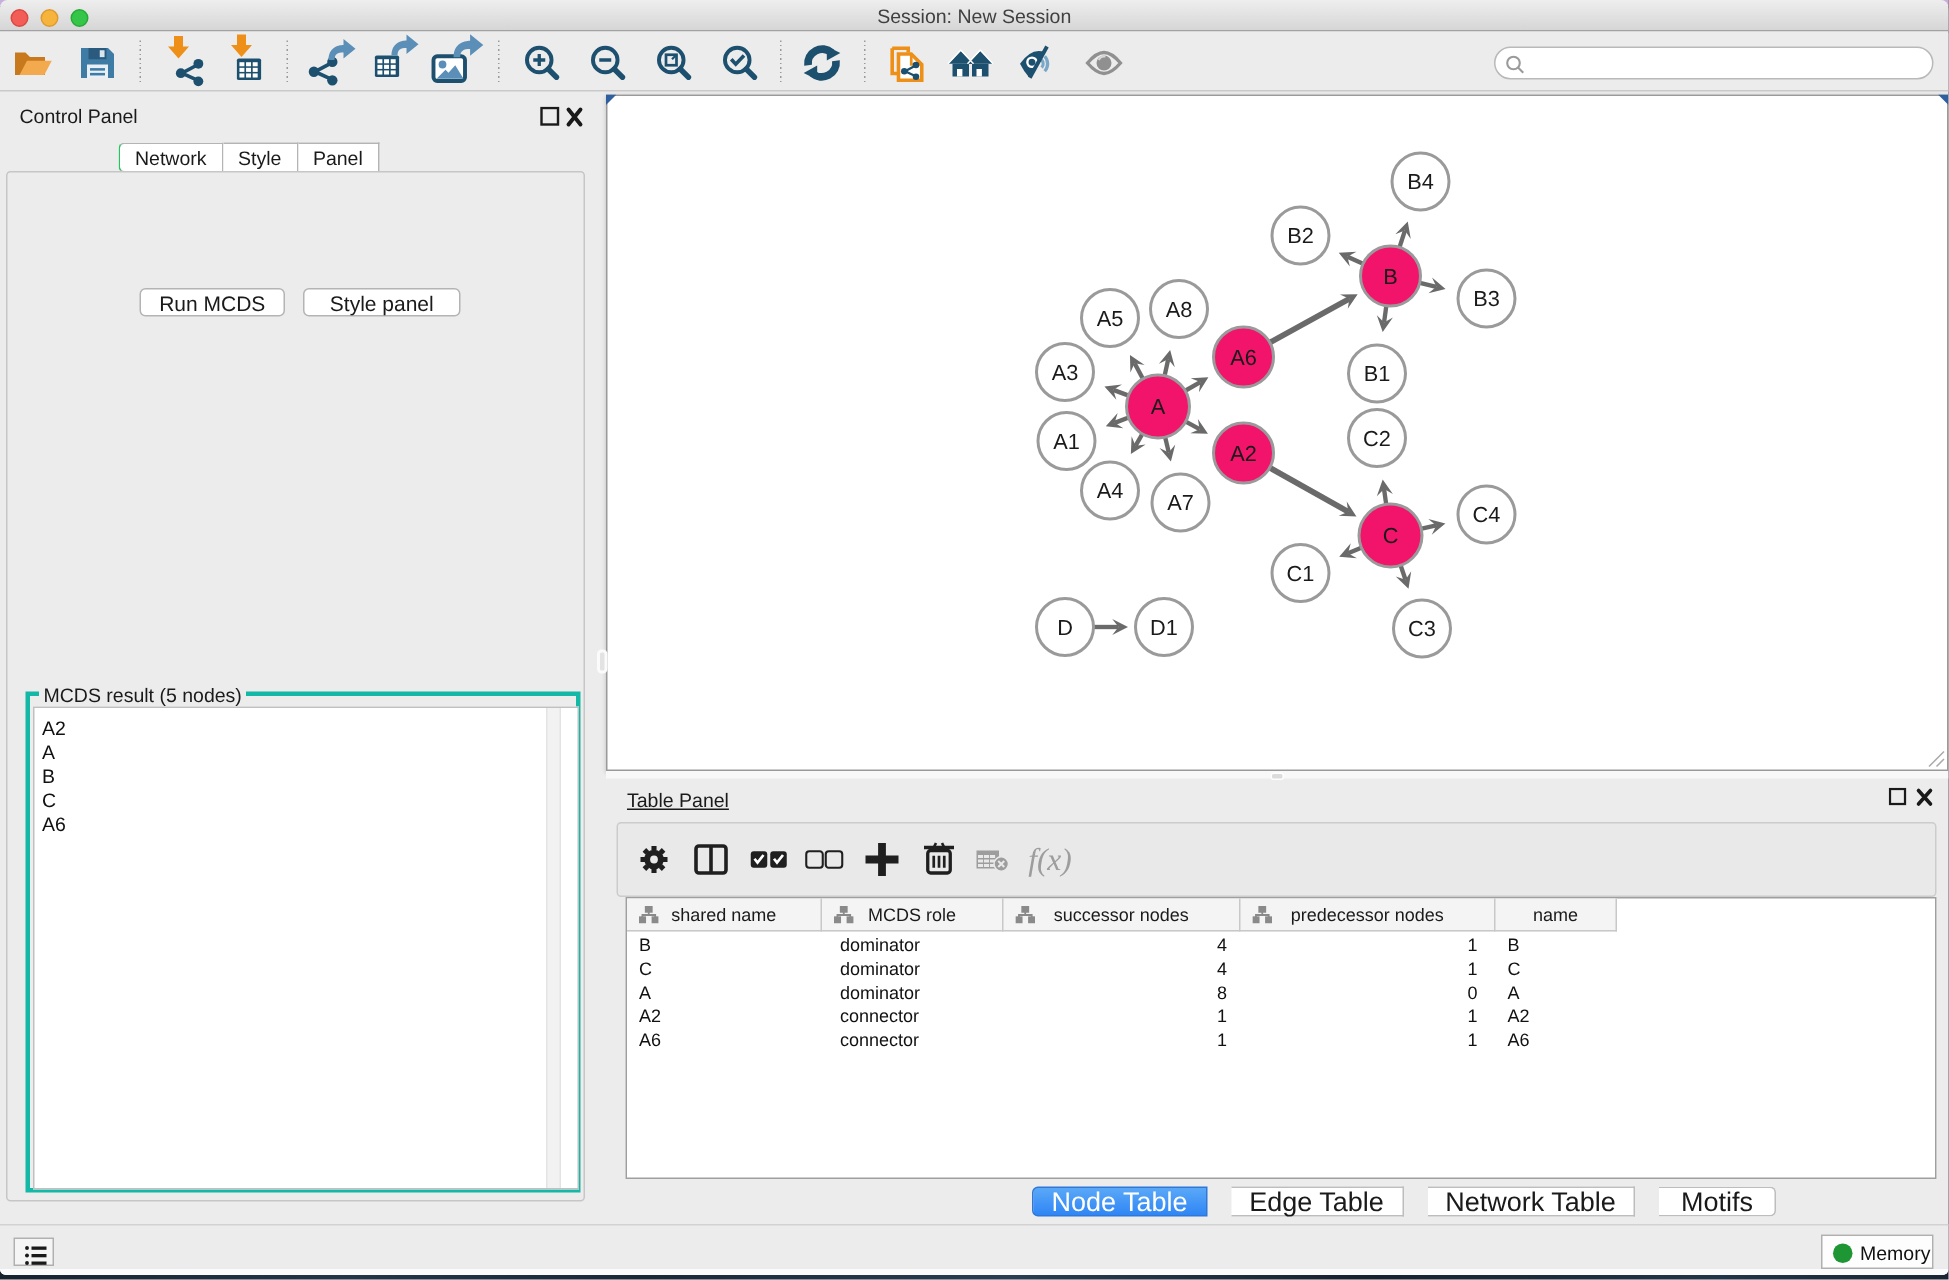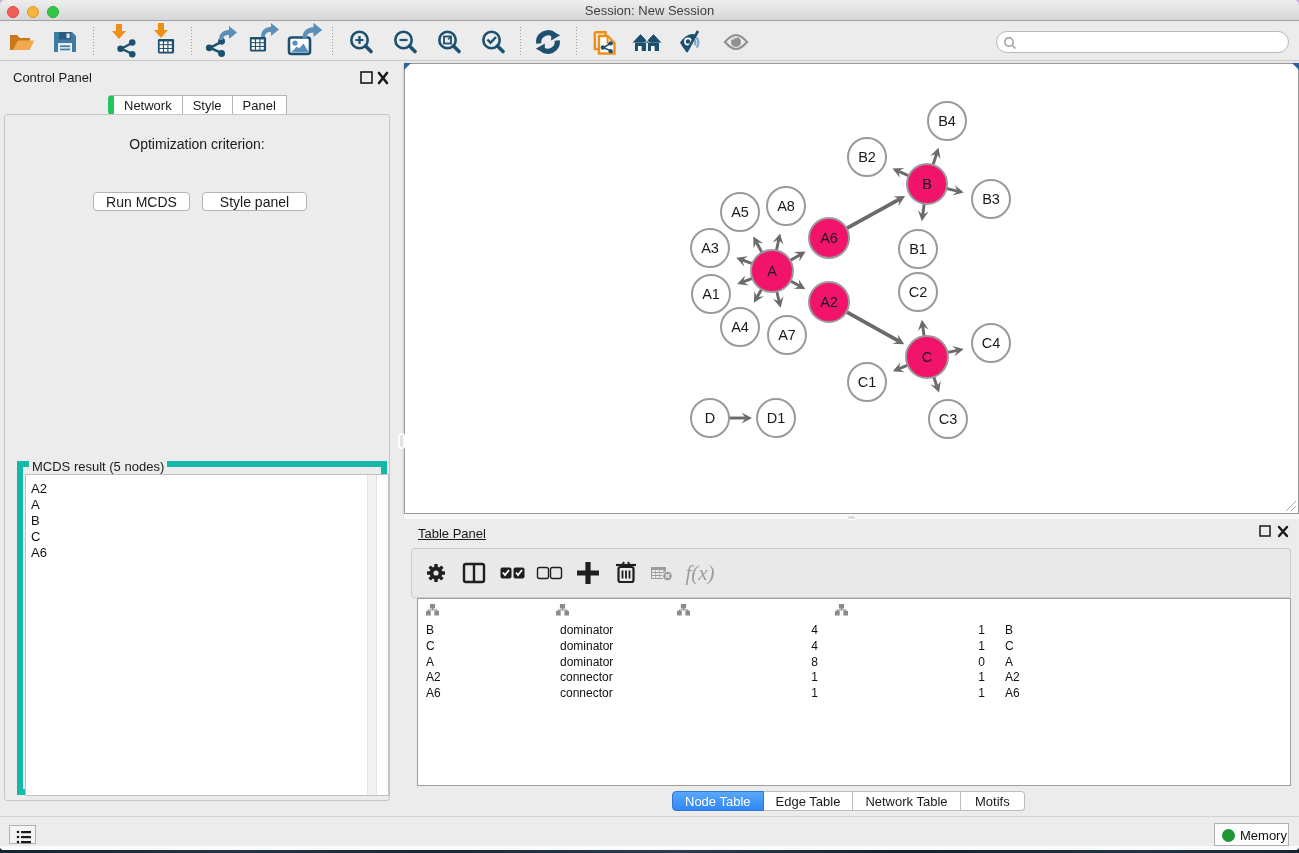"Network" .tab.first { border-left: 6px solid #22c55e -> 1px solid #22c55e; margin-left: 29px -> none }
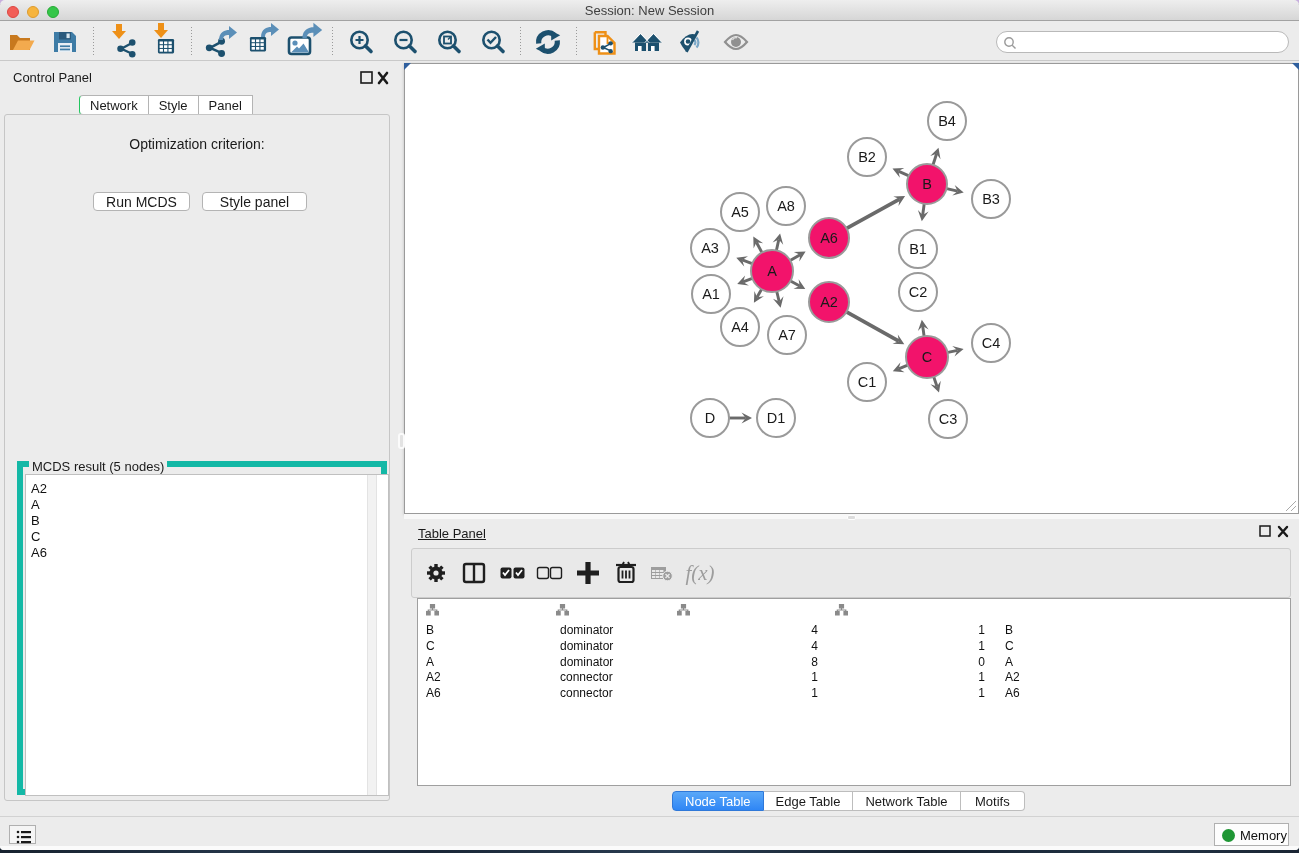"Optimization criterion:" div.abs { html: <div>Optimization criterion:</div> -> none }
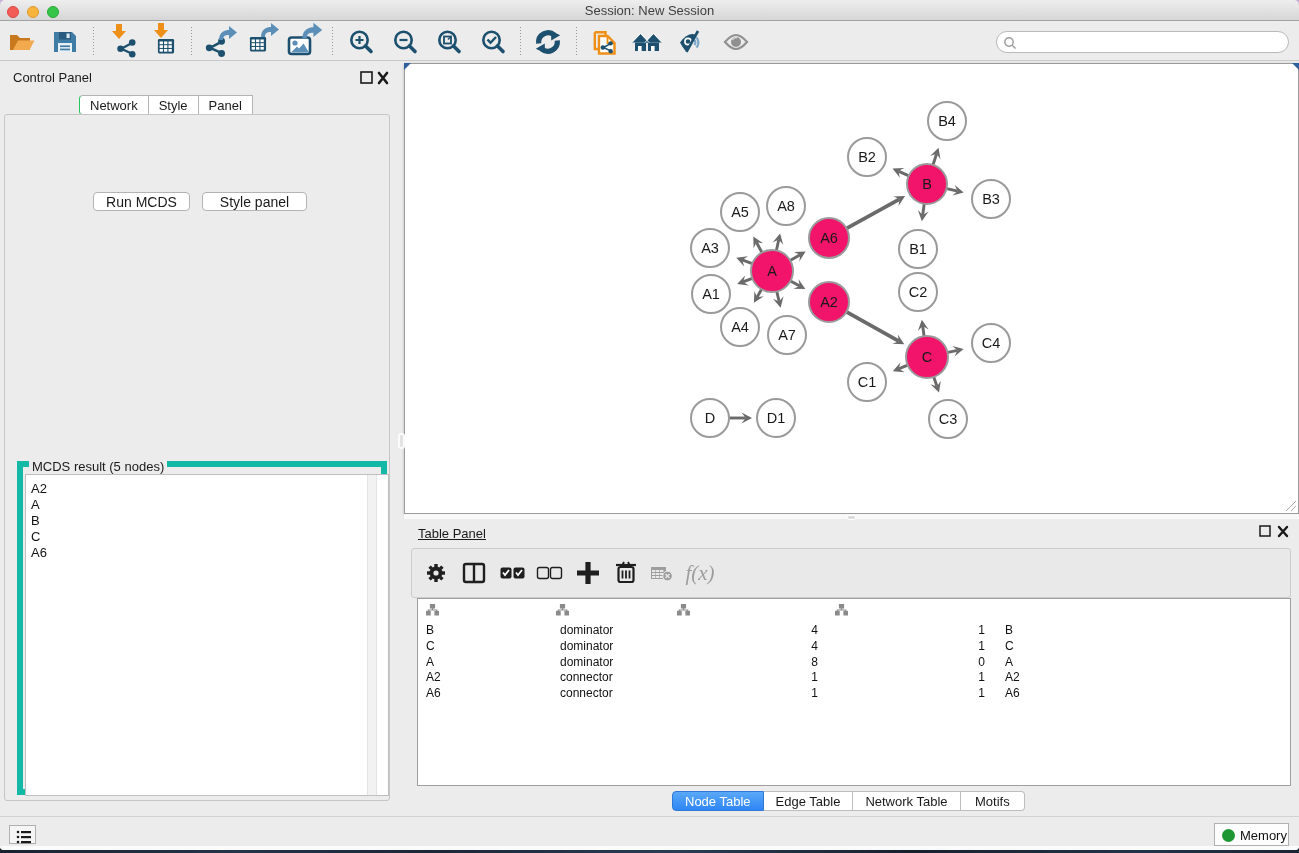"MCDS result (5 nodes)" .fieldset { border: 6px solid #14b8a6 -> 3px solid #14b8a6 }
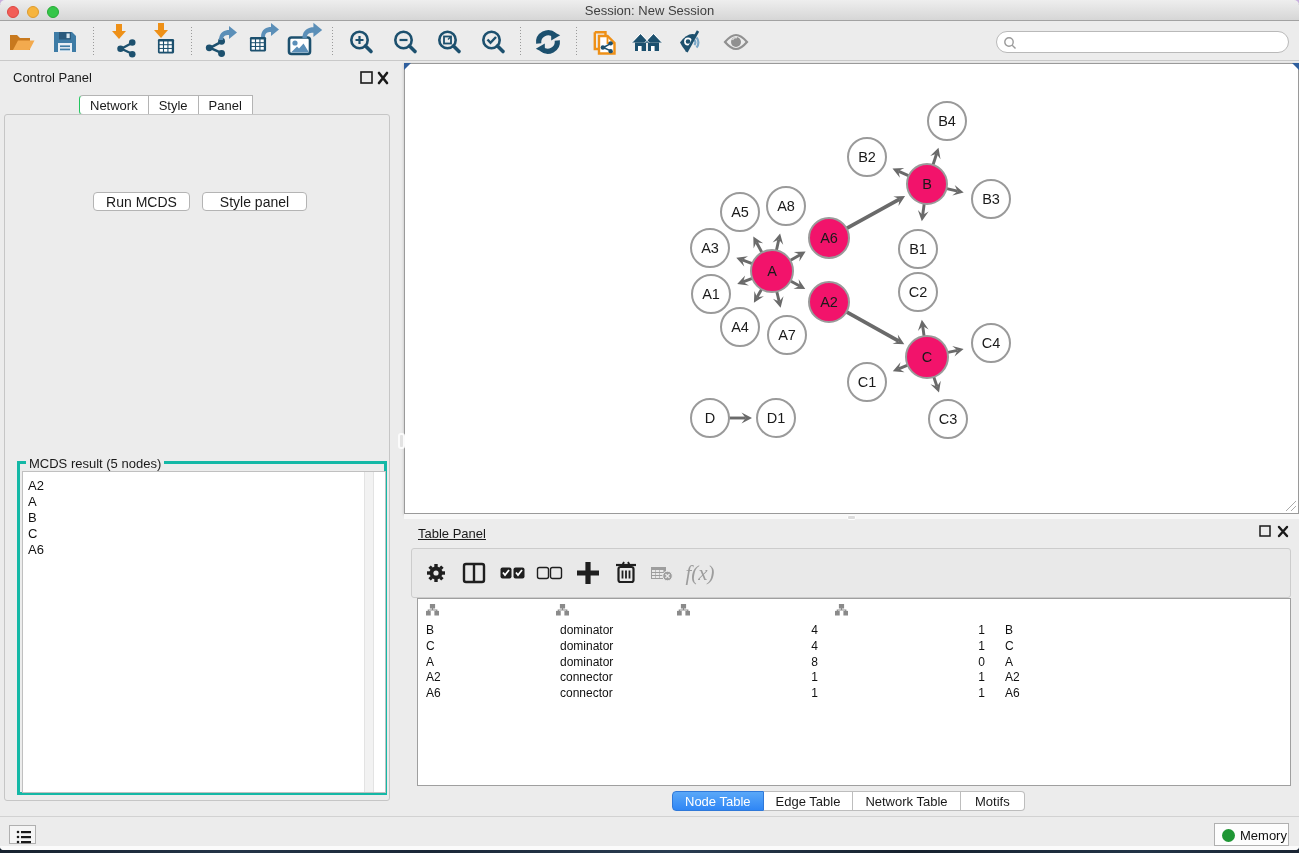"shared name" div.tbl-headrow { html: none -> <div> <div>shared name</div> <div>MCDS role</div> <div>successor nodes</div> <div>predecessor nodes</div> <div>name</div> </div> }
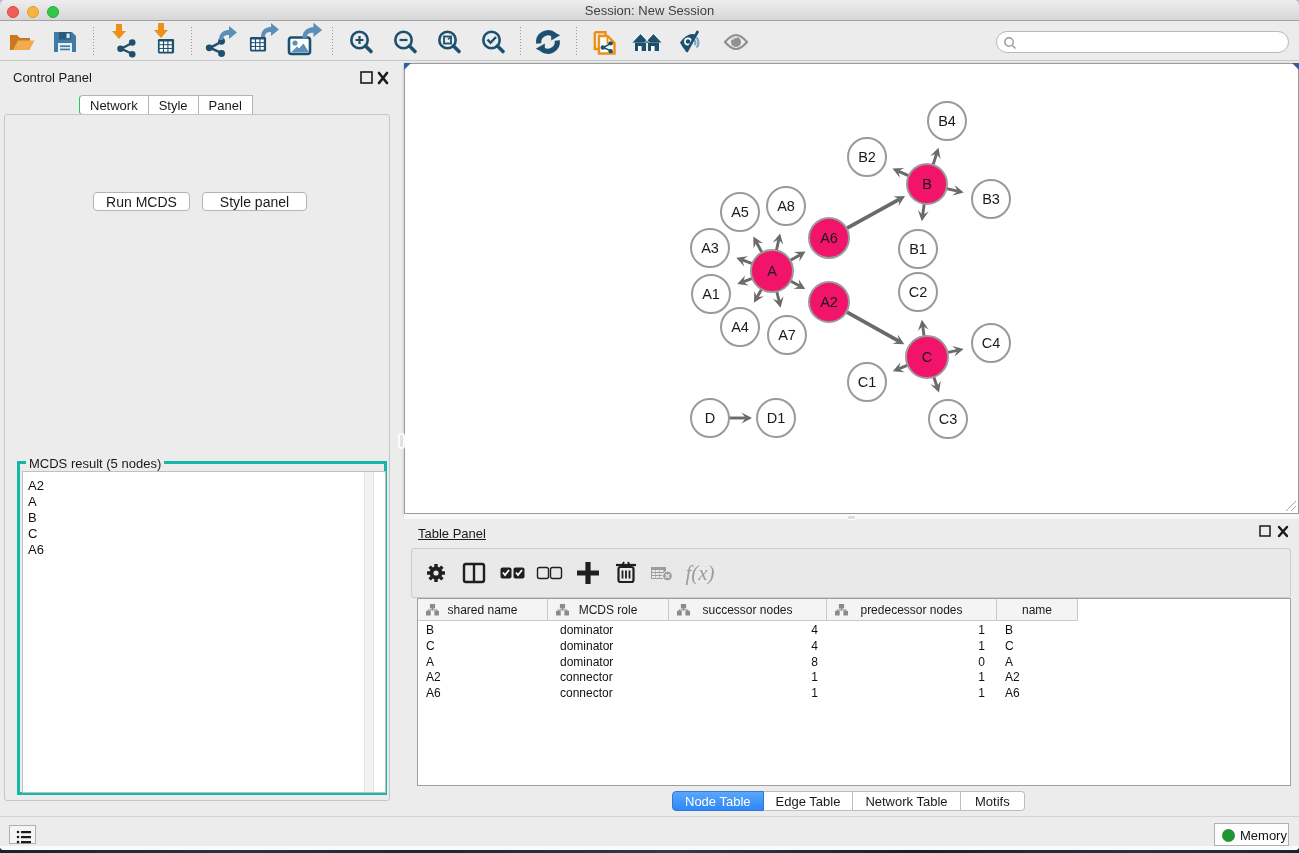"Node Table" .btab { font-size: 13px -> 18px; margin-left: none -> 16px }
